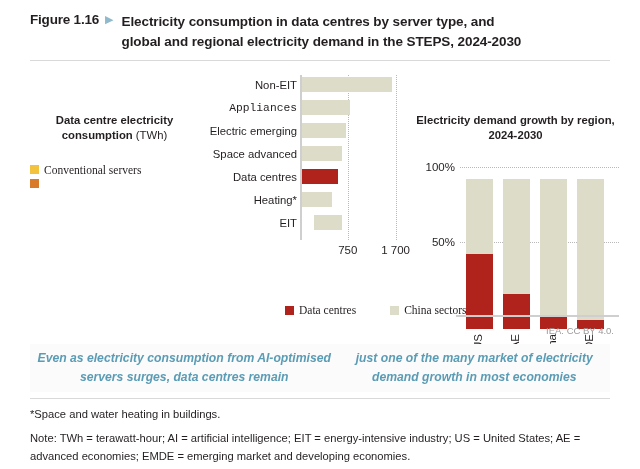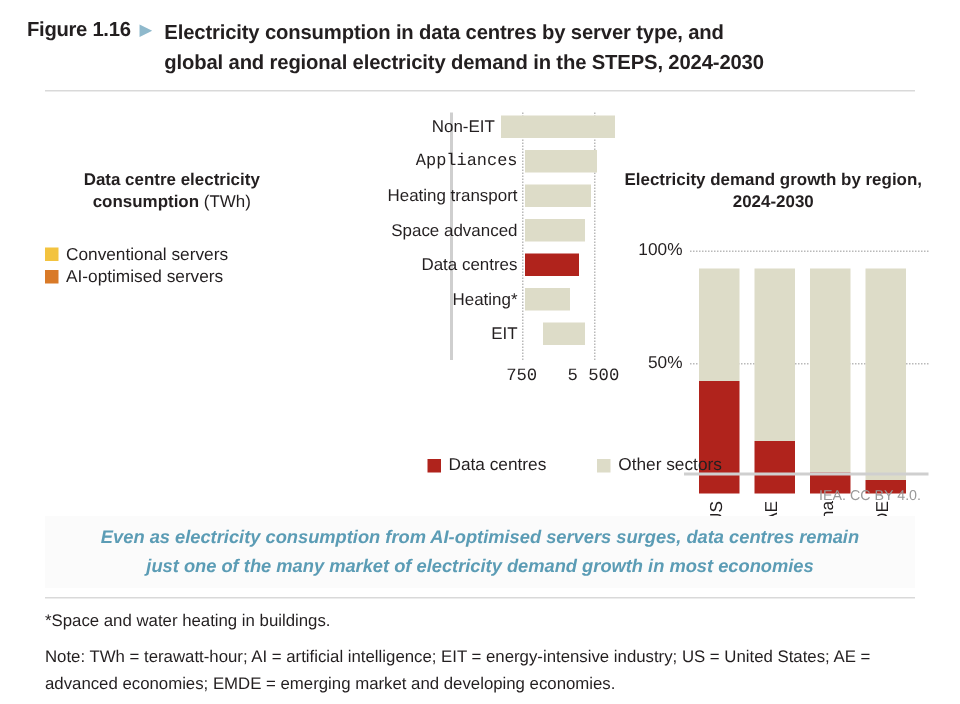"Figure 1.16" .fig-header { padding: 12px 20px 0 18px -> 12px 20px 0 30px }
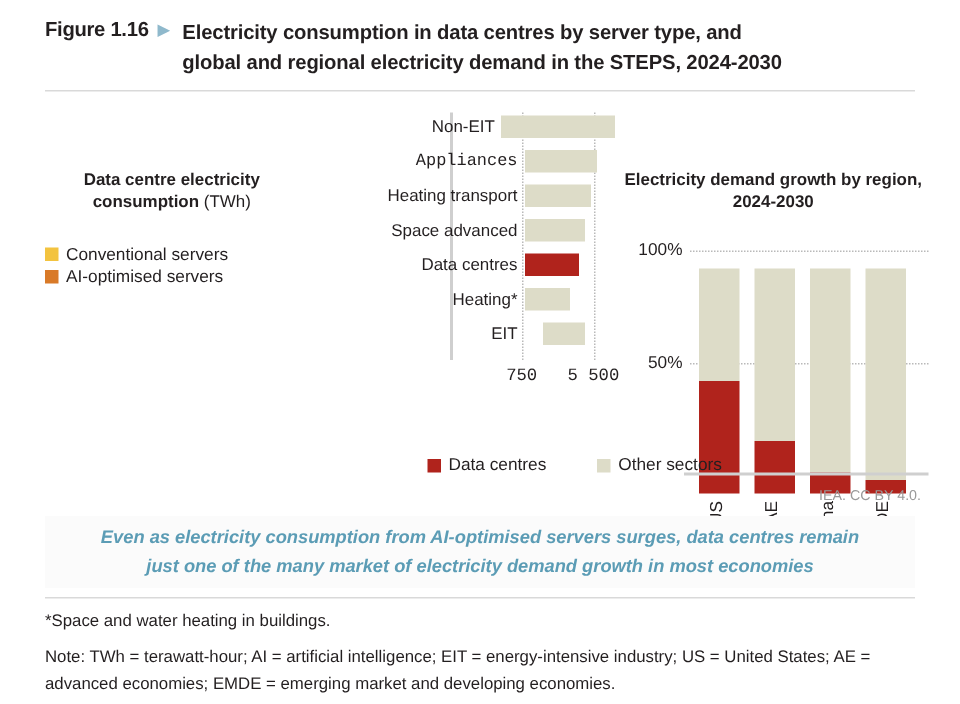"Non-EIT" .hbar-row { margin-left: 48px -> none }
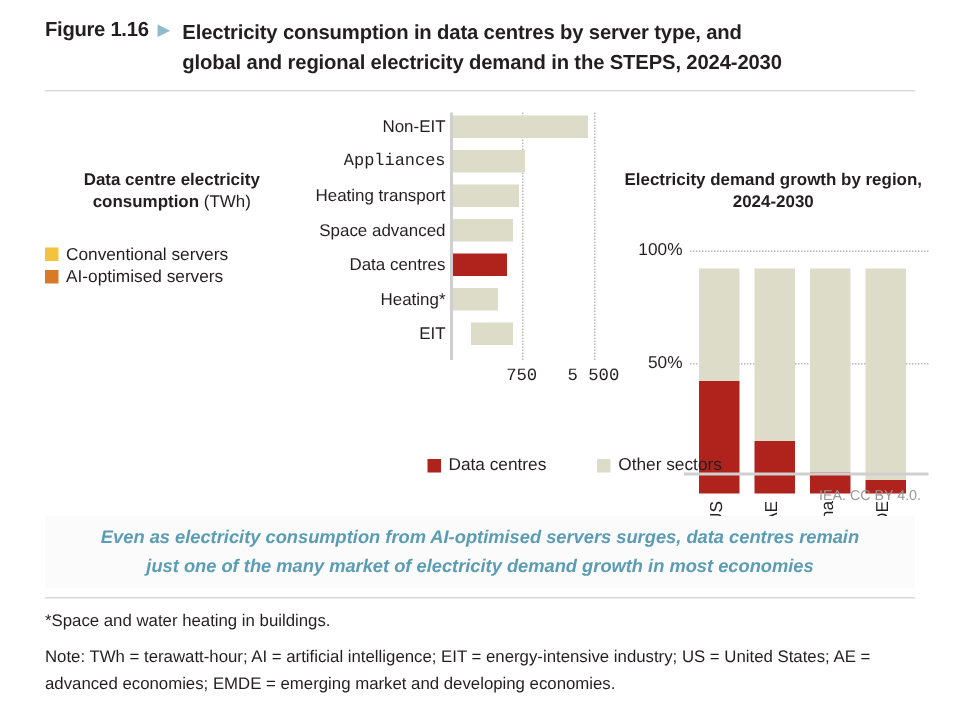"Heating transport" span.hbar-lbl { text: Heating transport -> Electric emerging }
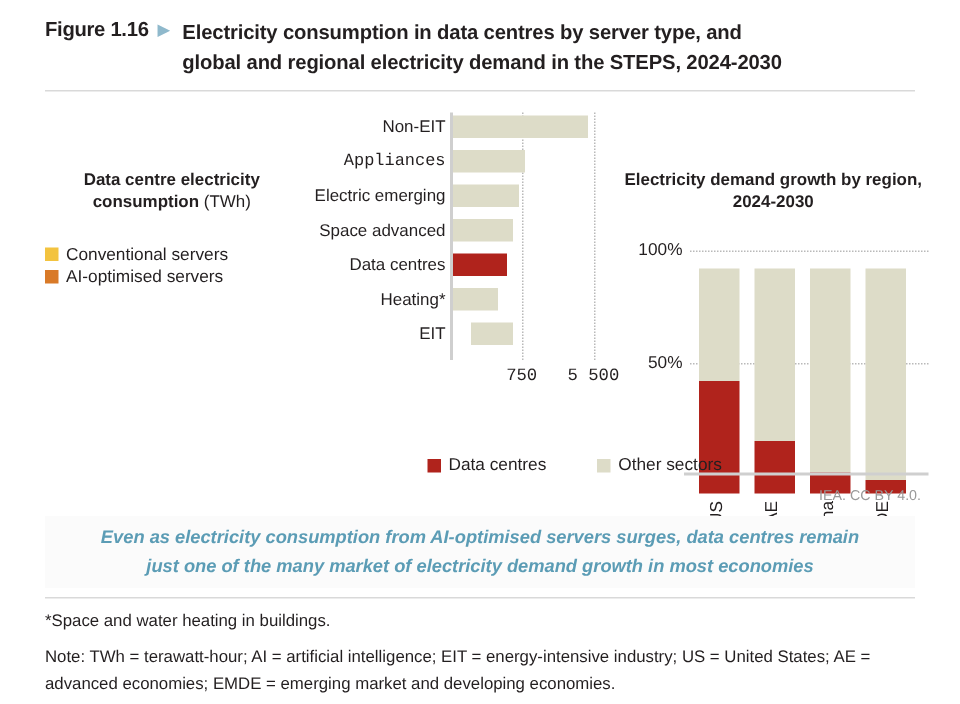"Conventional servers" .legend-row { font-family: none -> Liberation Serif, serif }
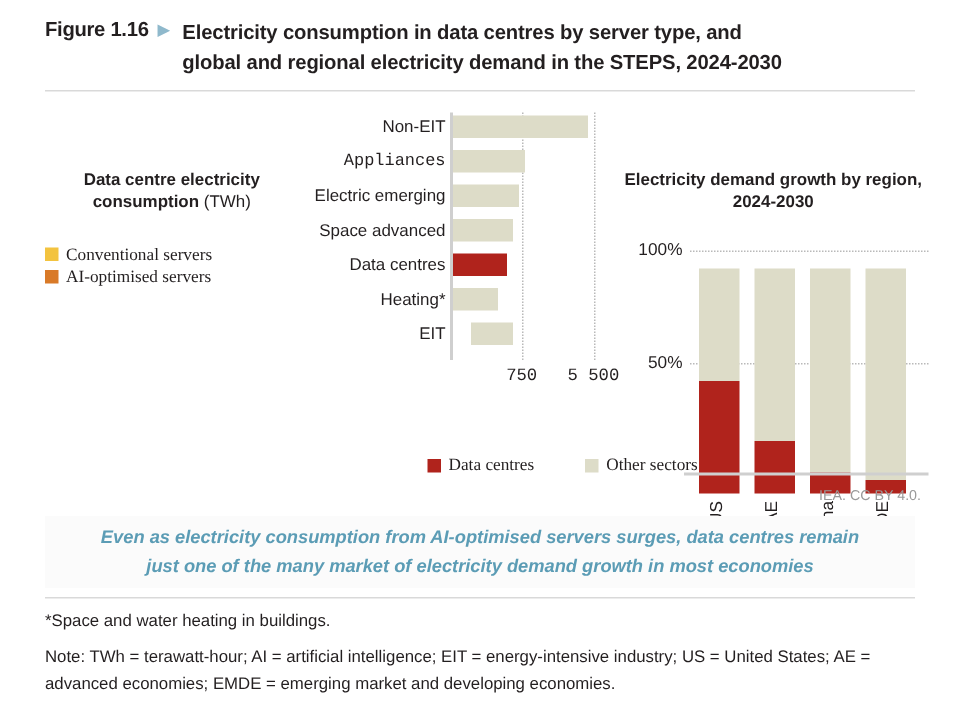"AI-optimised servers" span { html: <span>AI-optimised servers</span> -> none }
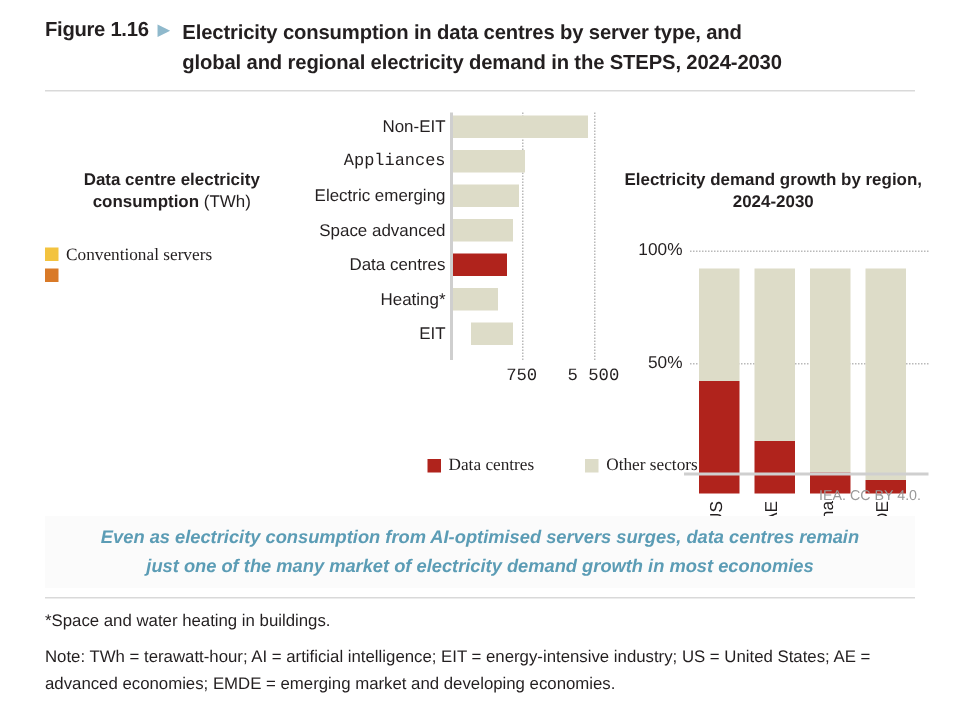"750" div { font-family: Liberation Mono, monospace -> none }
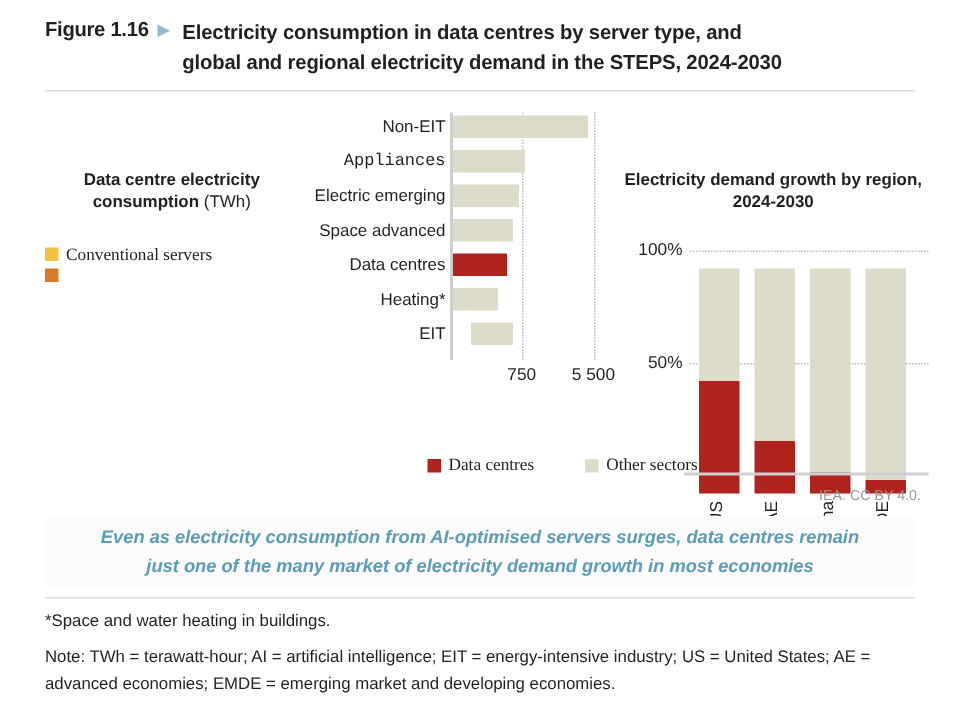"5 500" span.p2-tick { text: 5 500 -> 1 700 }
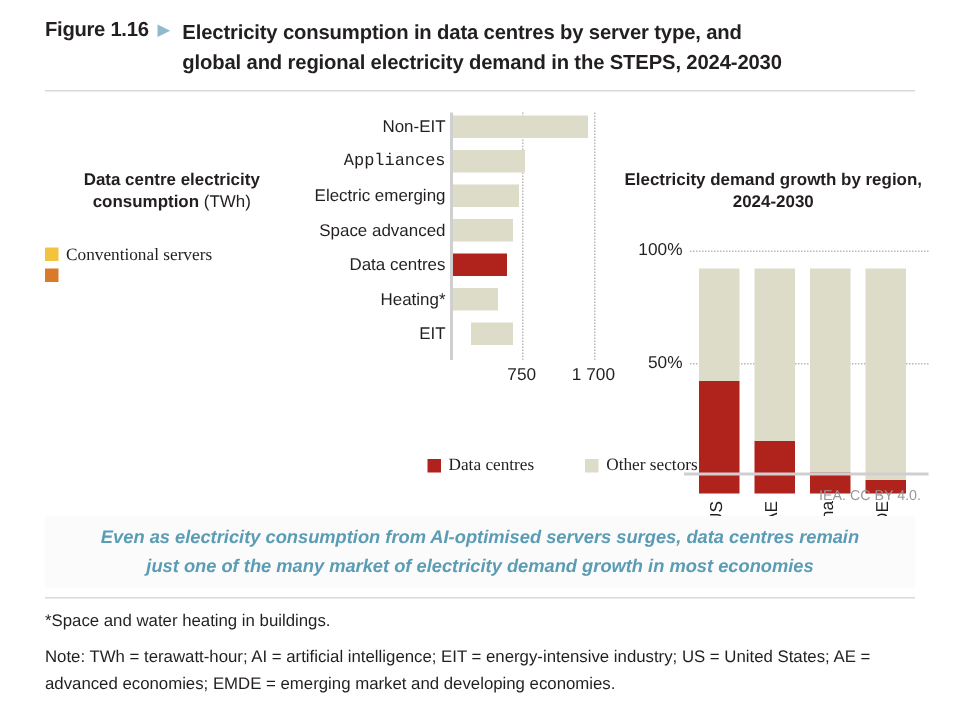"Other sectors" span { text: Other -> China }
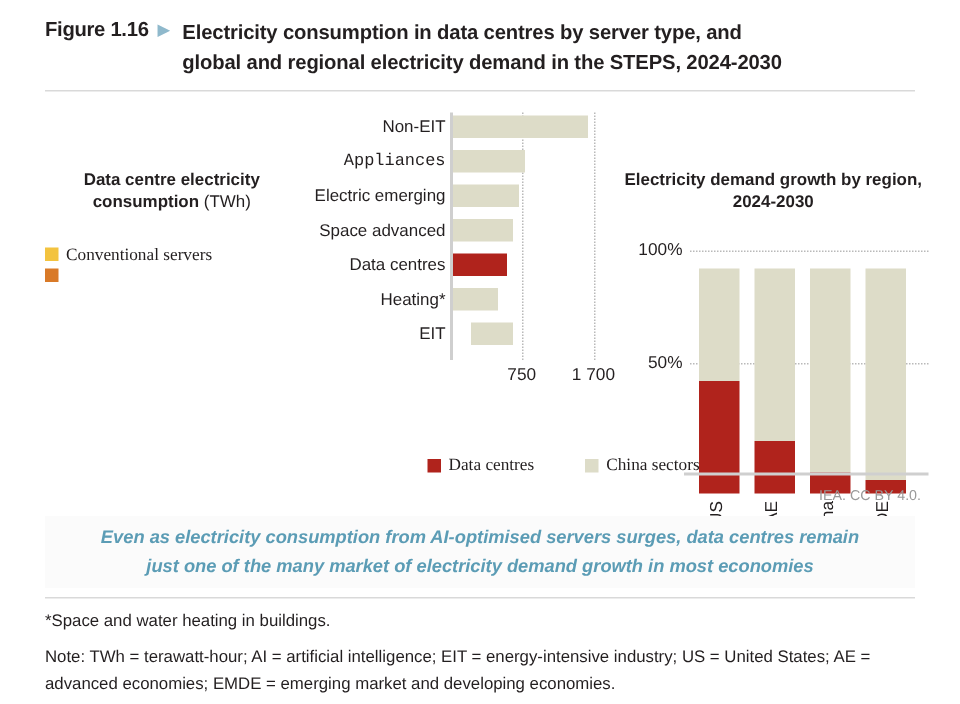"Even as electricity consumption from" .message { flex-direction: column -> row }
